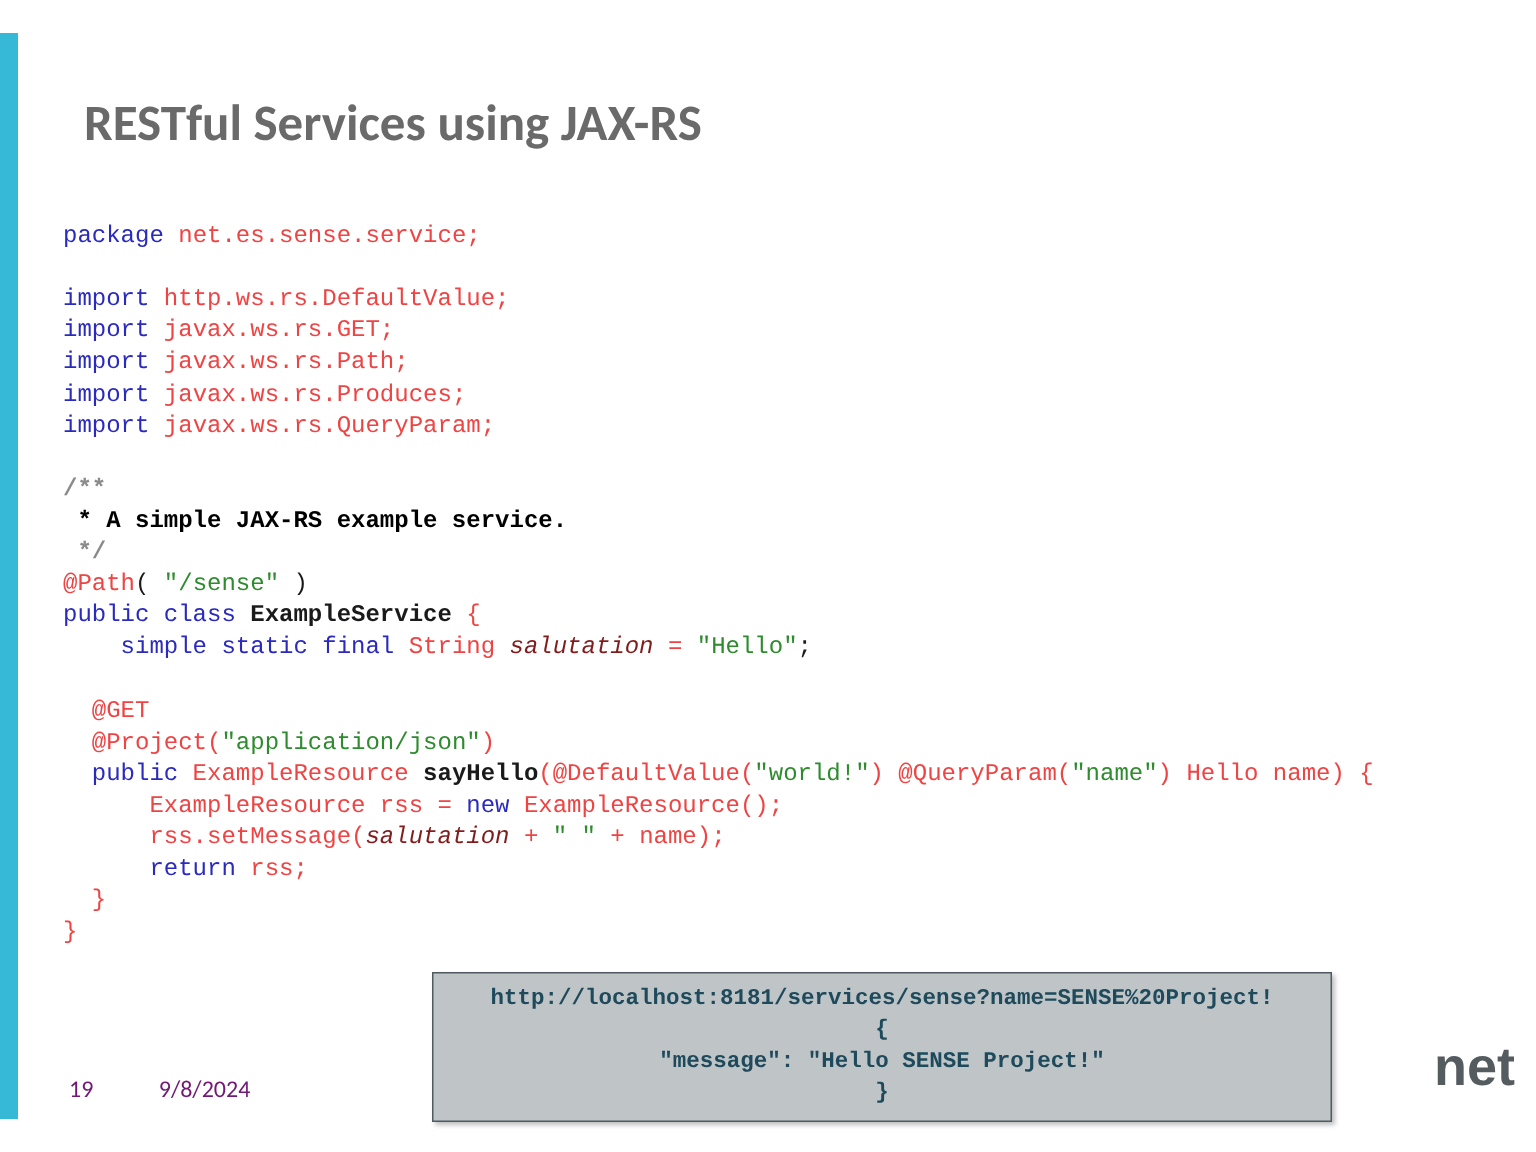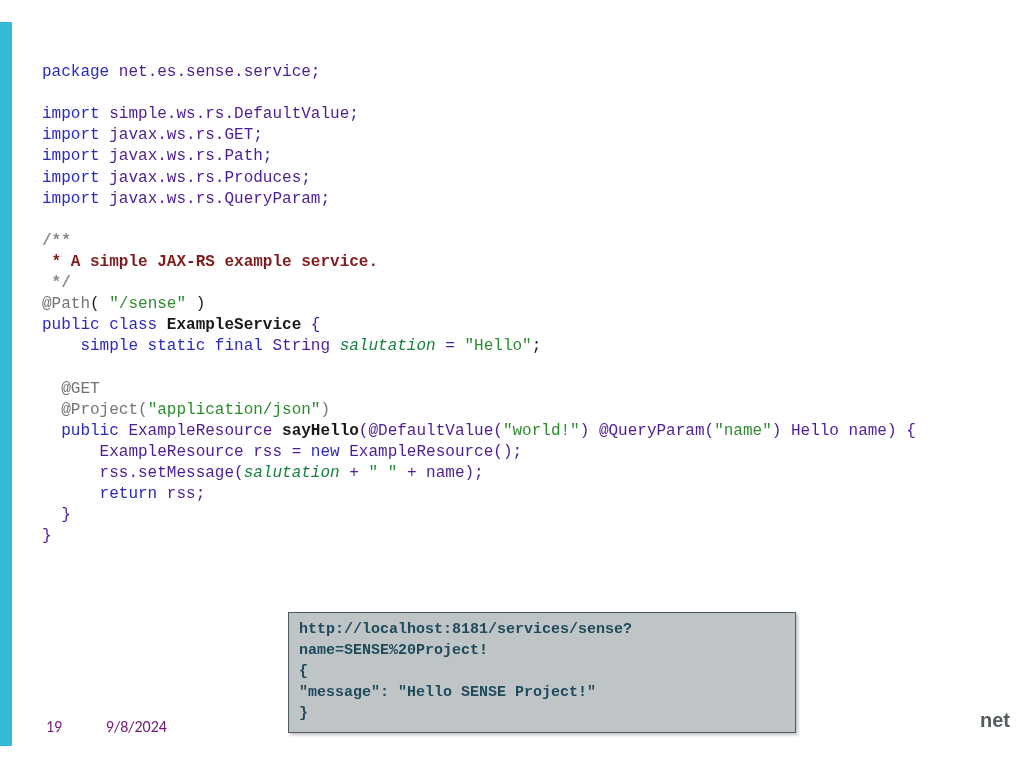"RESTful Services using JAX-RS" h1.title { html: none -> <h1>RESTful Services using JAX-RS</h1> }
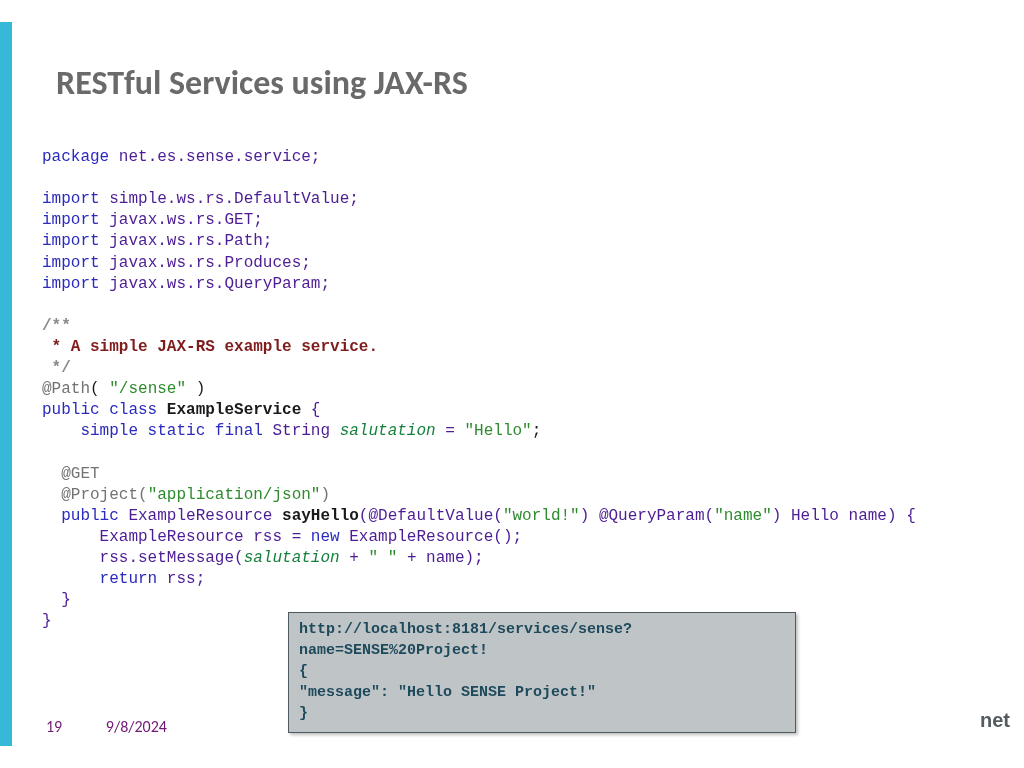"net.es.sense.service;" .txt { color: #4c1d95 -> #ef4444 }
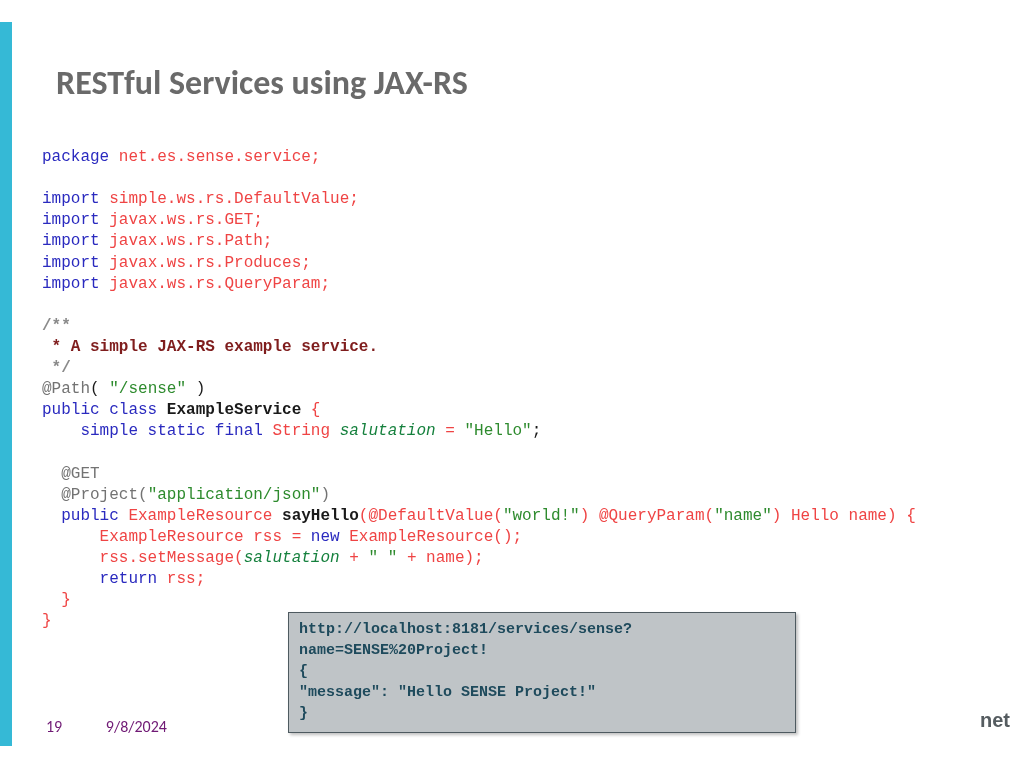"simple.ws.rs.DefaultValue;" span.txt { text: simple.ws.rs.DefaultValue -> http.ws.rs.DefaultValue }
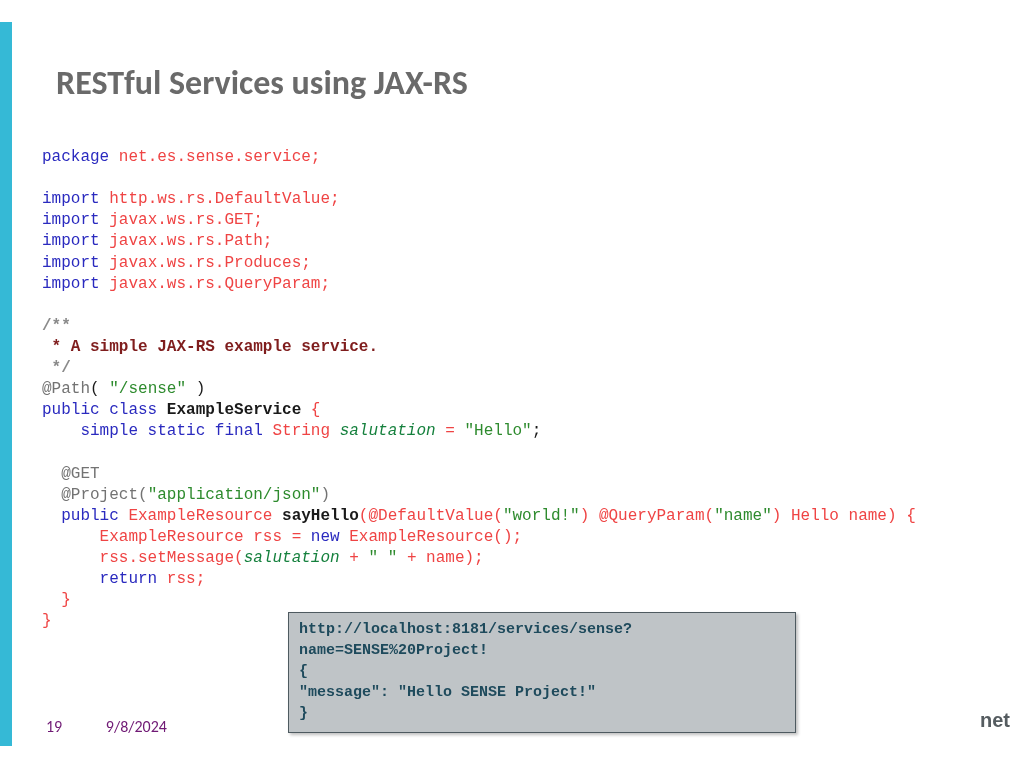"* A simple JAX-RS example" .comtxt { color: #7f1d1d -> #000000 }
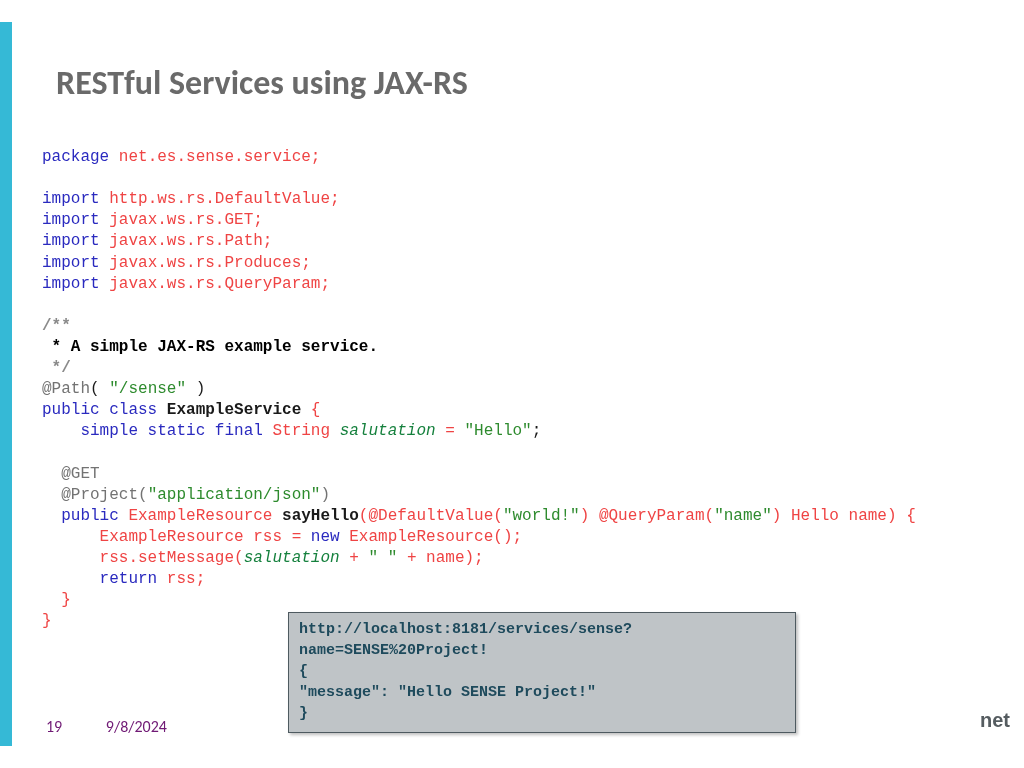"@Path" .ann { color: #737373 -> #ef4444 }
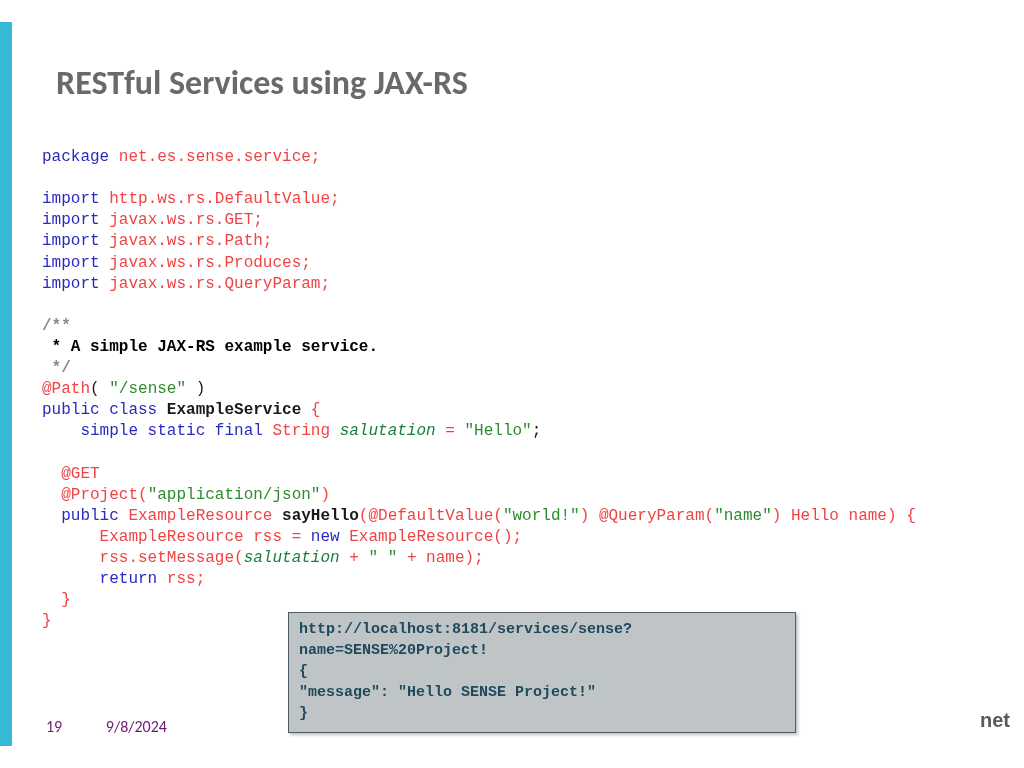"salutation" .ita { color: #15803d -> #7f1d1d }
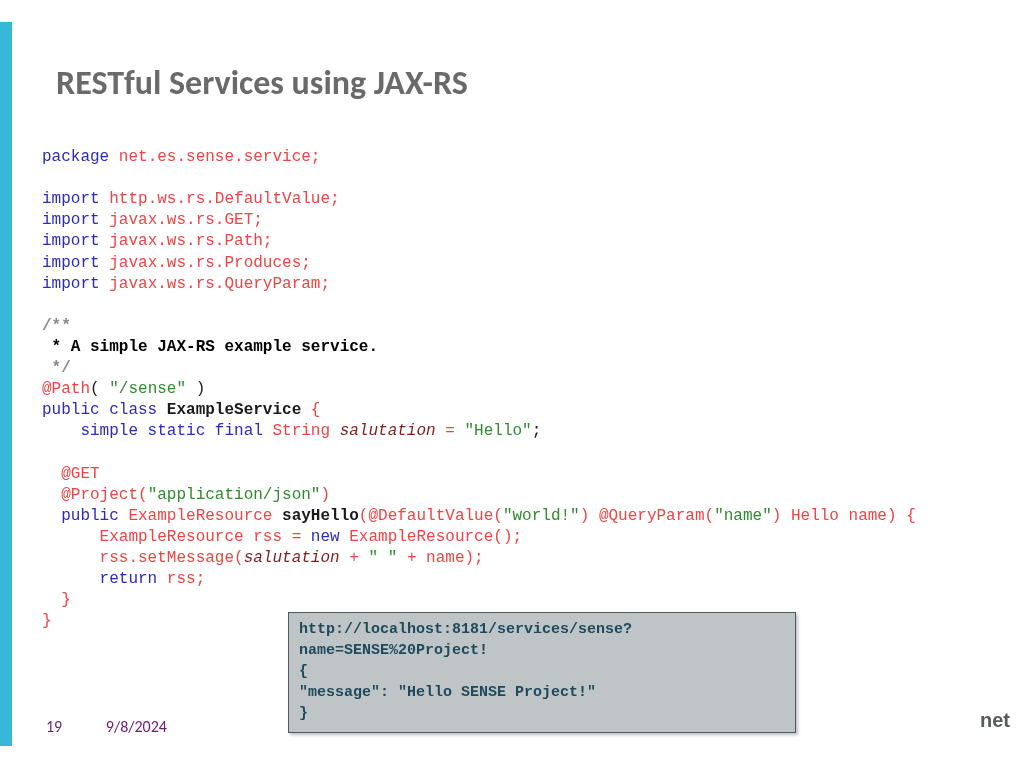"http://localhost:8181/services/sense?nam" .response-box { text-align: none -> center; top: 612px -> 648px; width: 508px -> 600px }
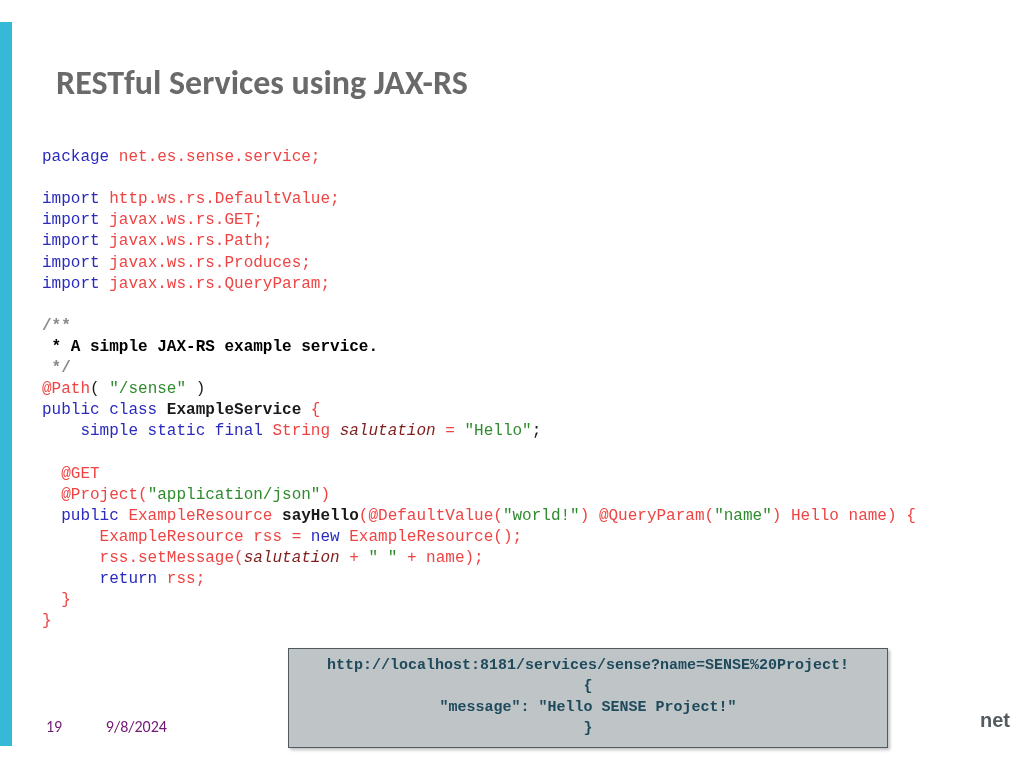"net" .logo { font-size: 20px -> 36px }
